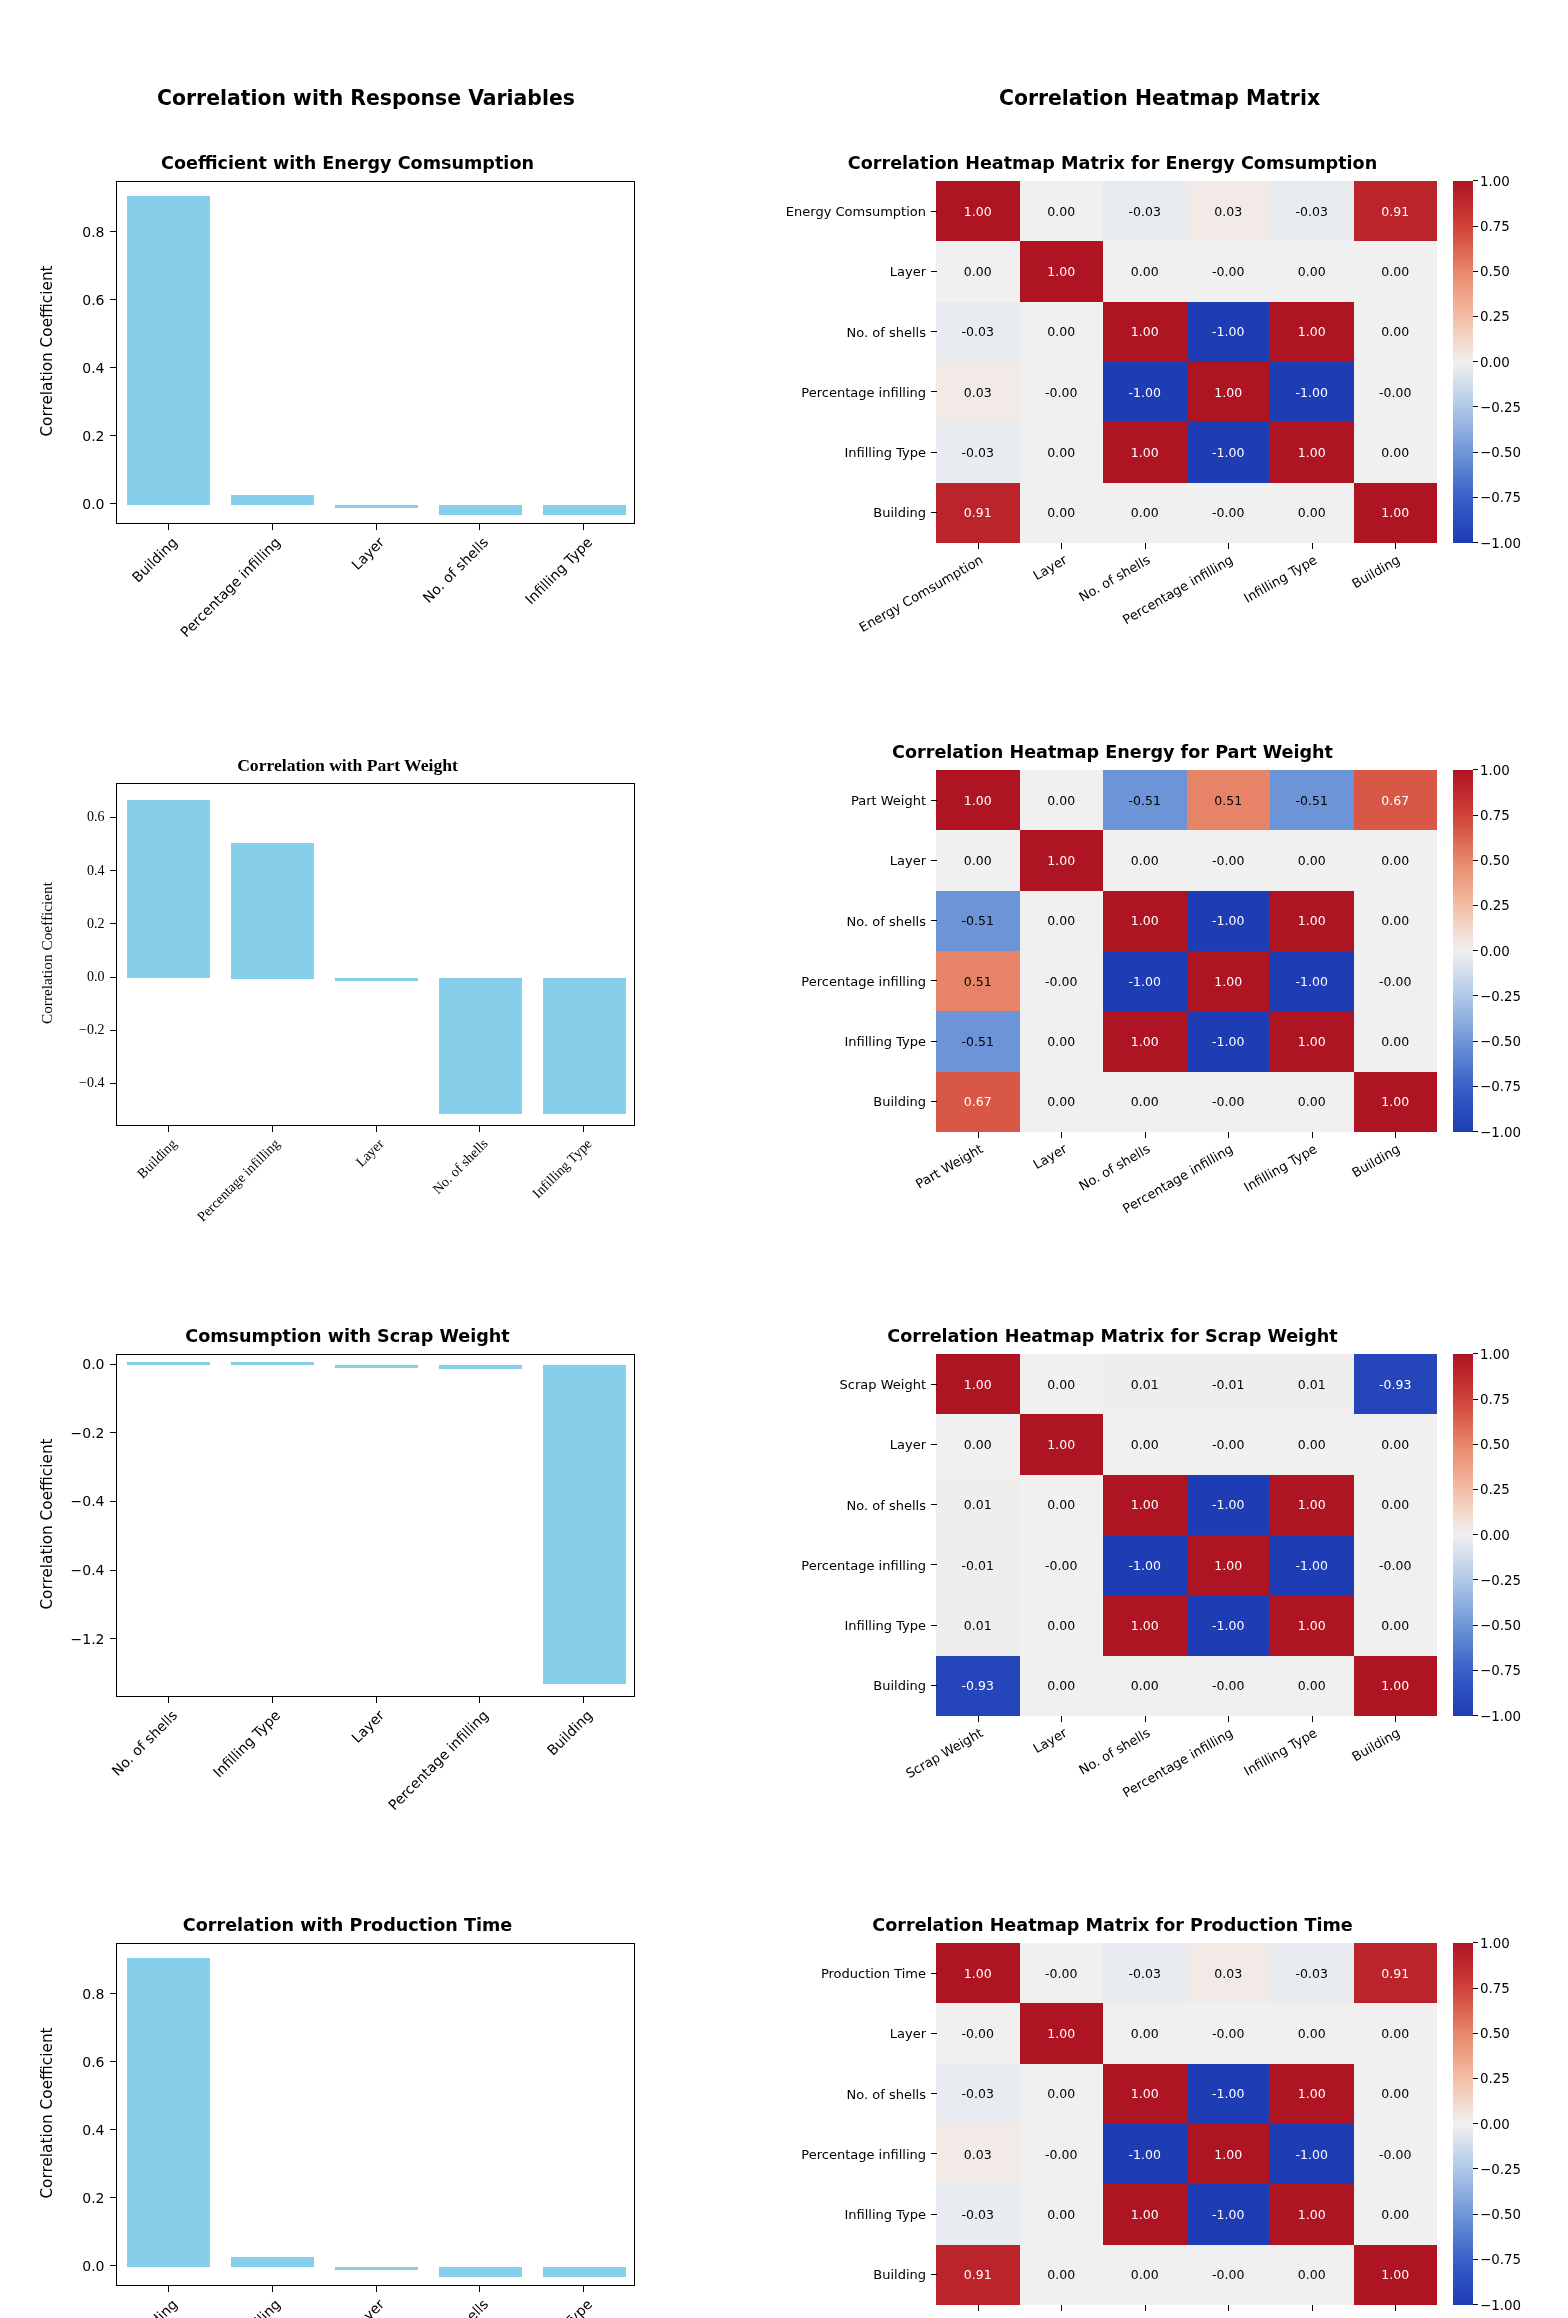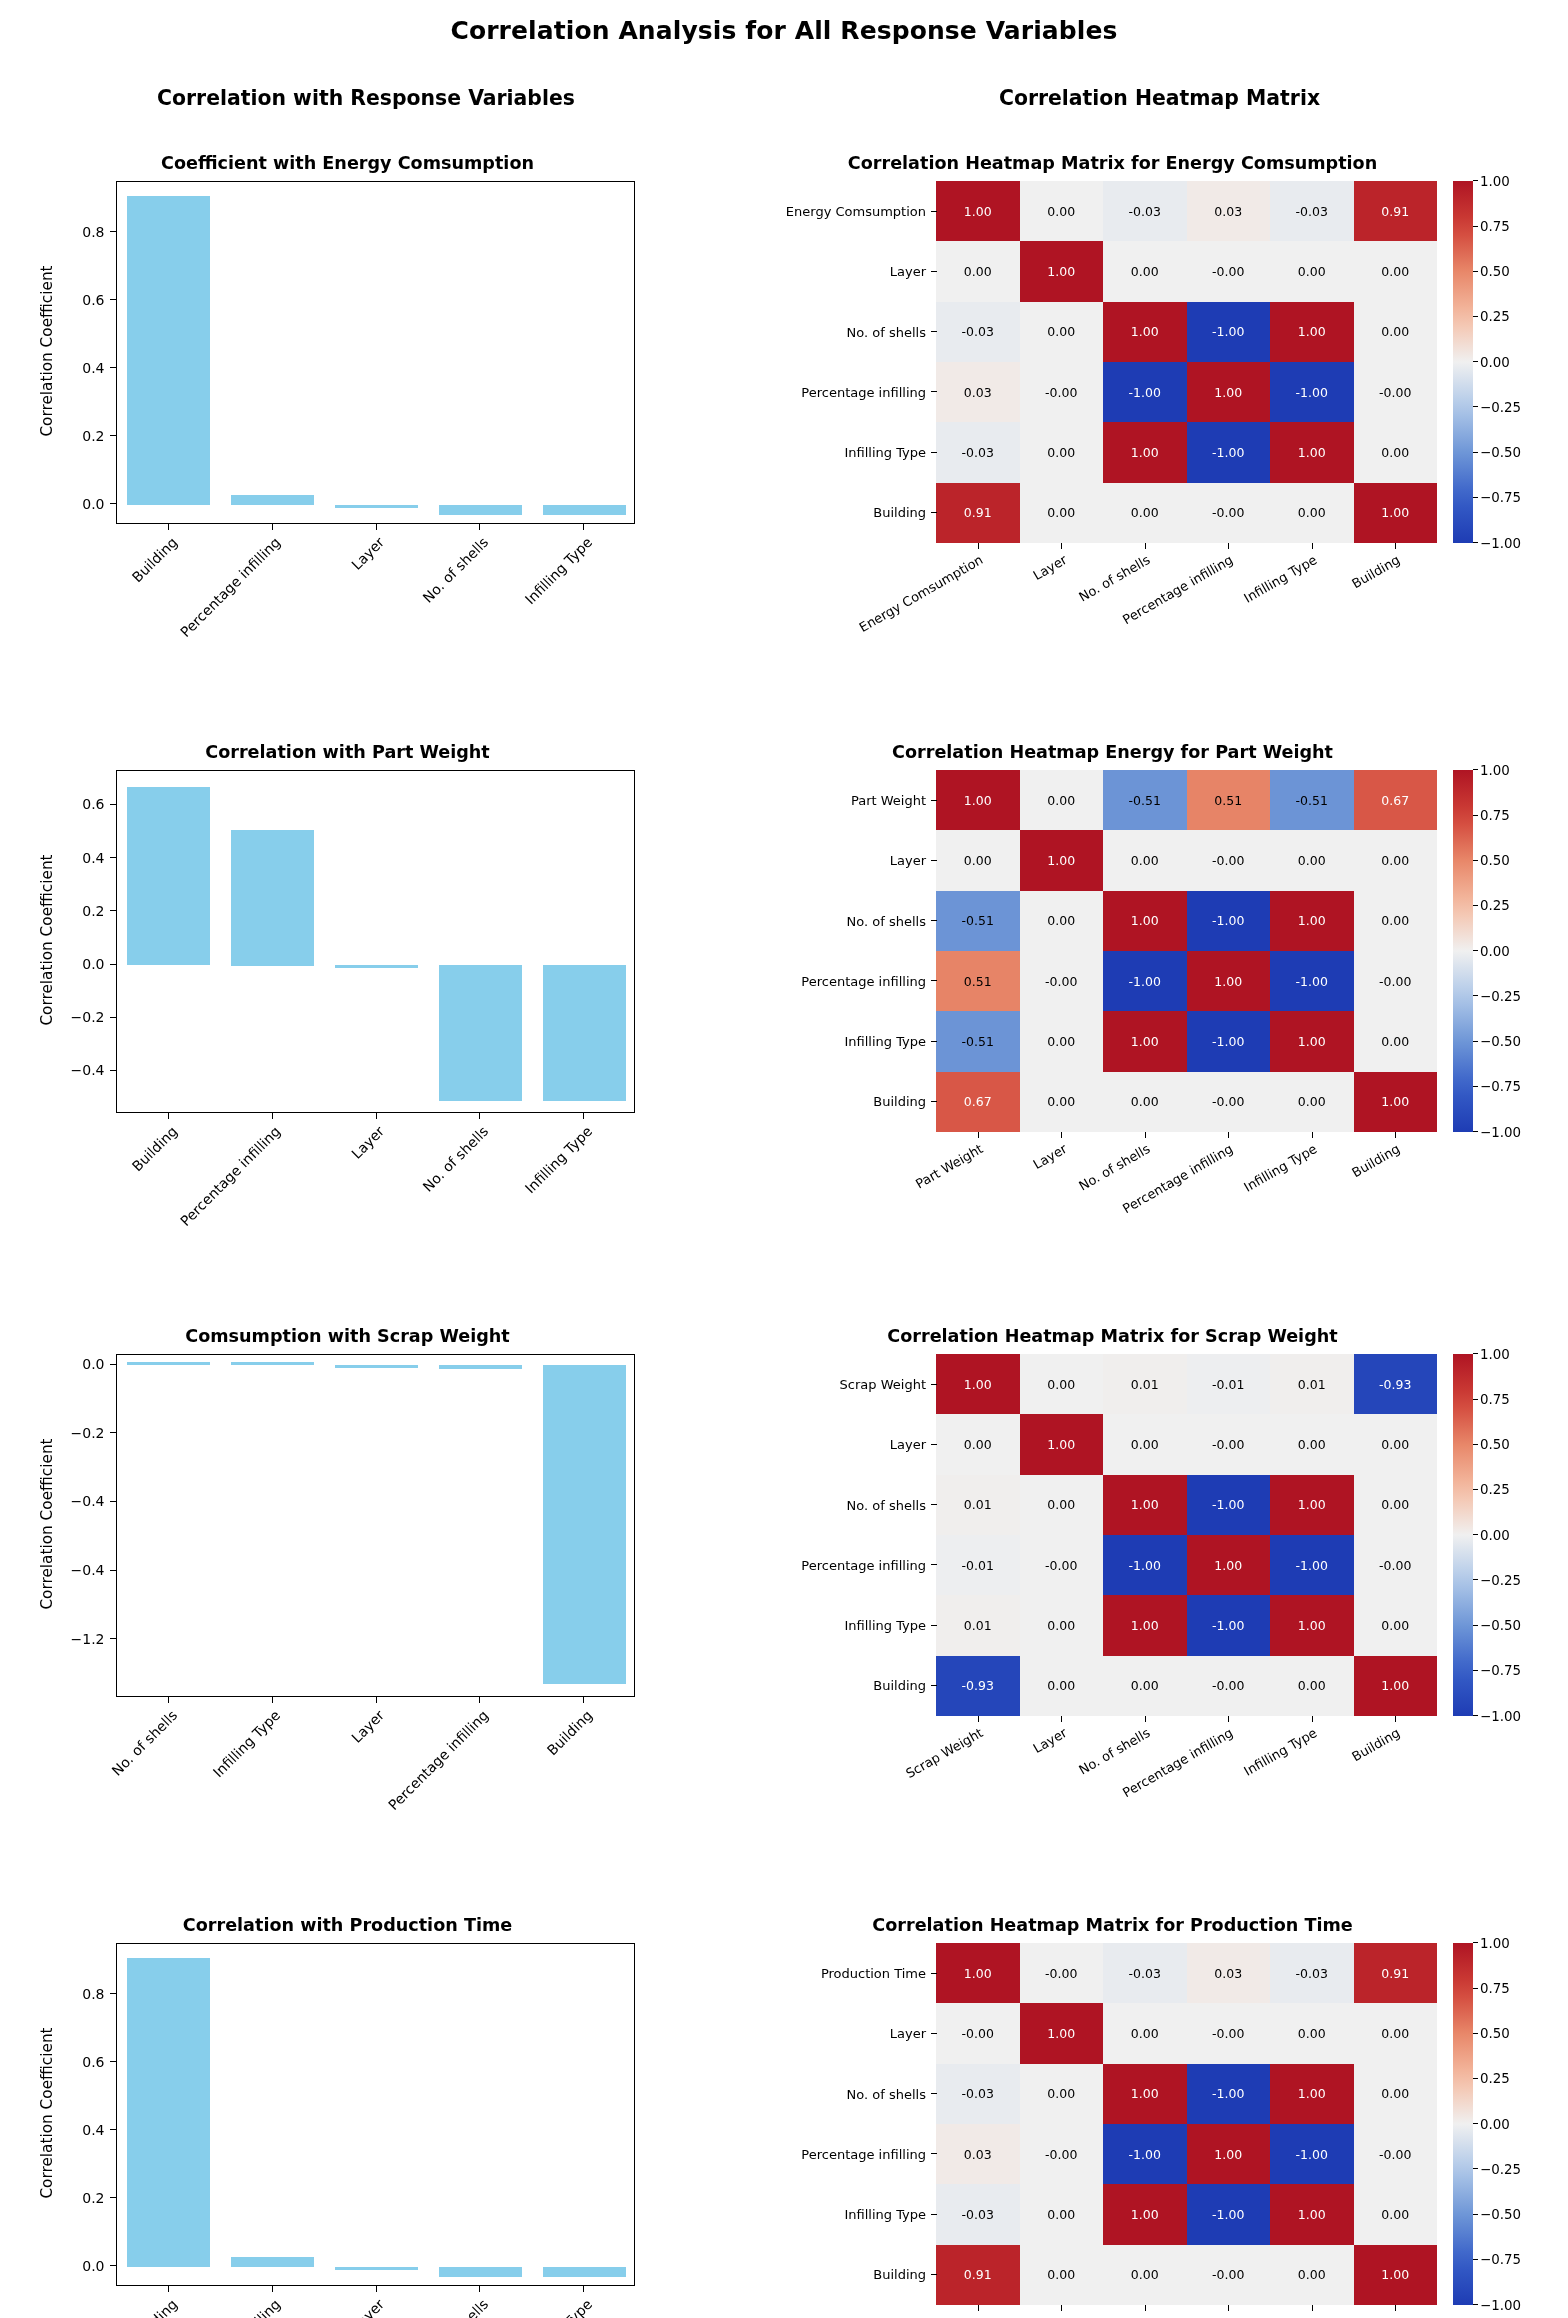"Correlation Analysis for All Response" div.suptitle { html: <div>Correlation Analysis for All Response Variables</div> -> none }
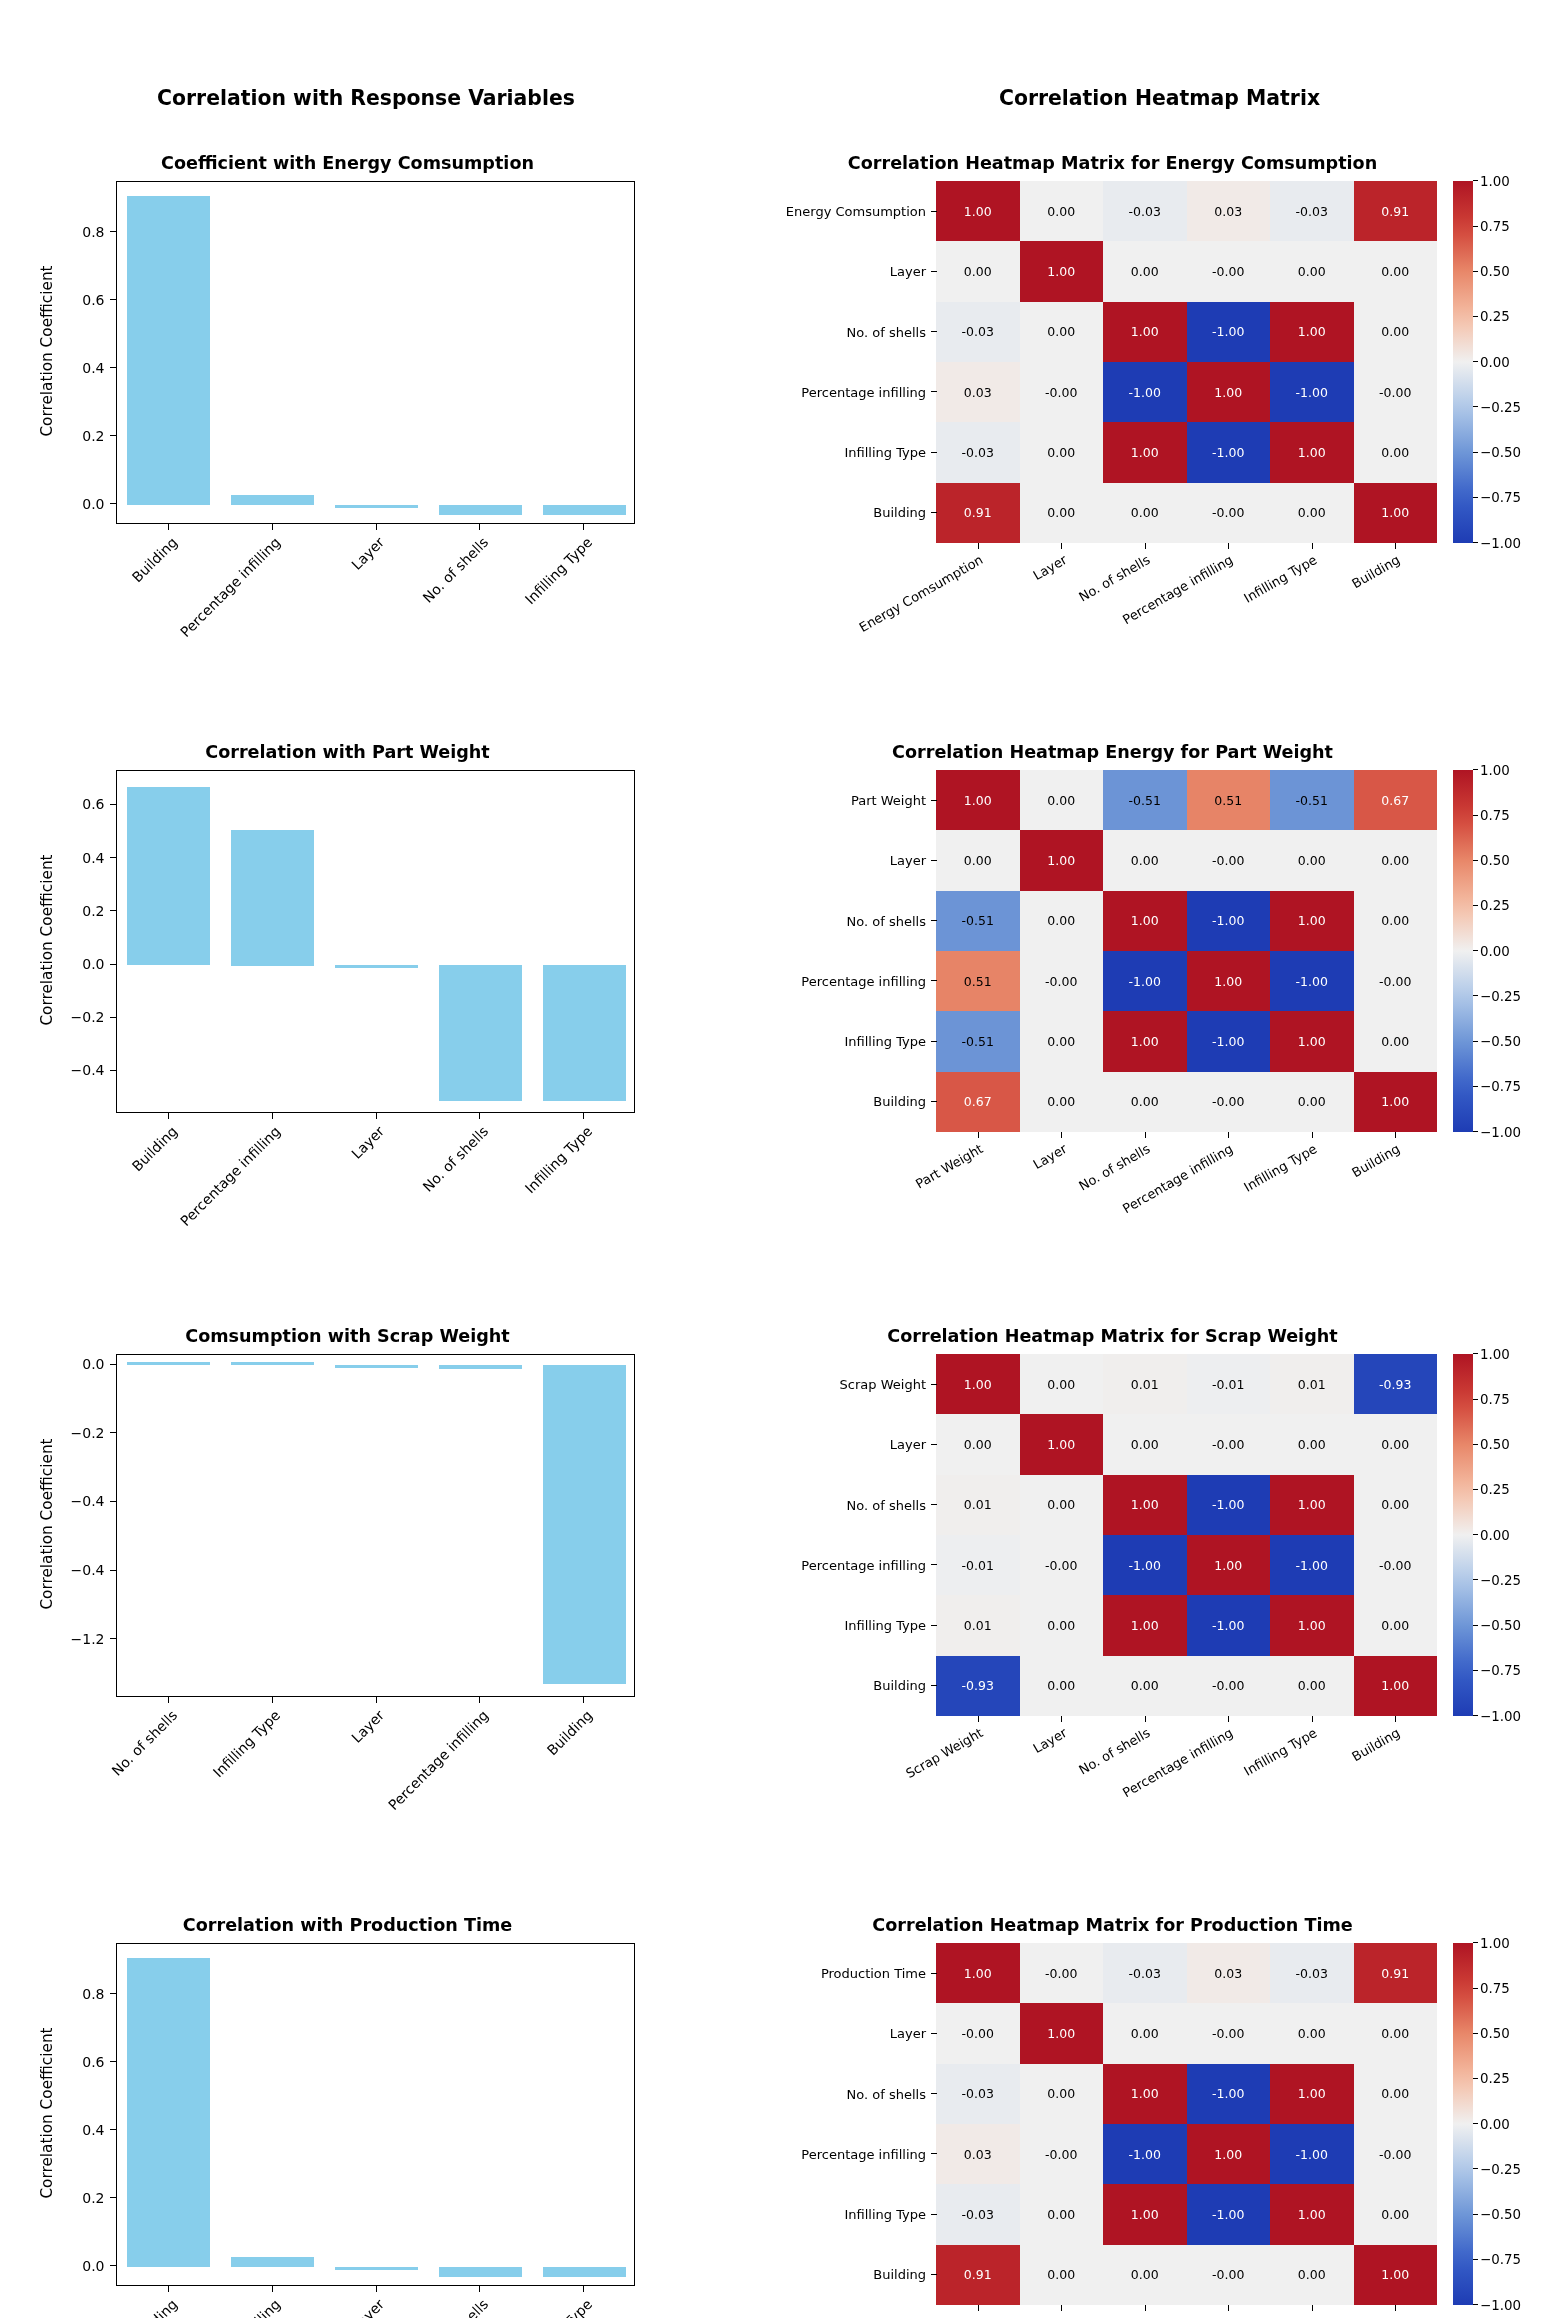"Correlation with Part Weight" div.panel { font-family: none -> Liberation Serif, serif; top: 0px -> 13px }
